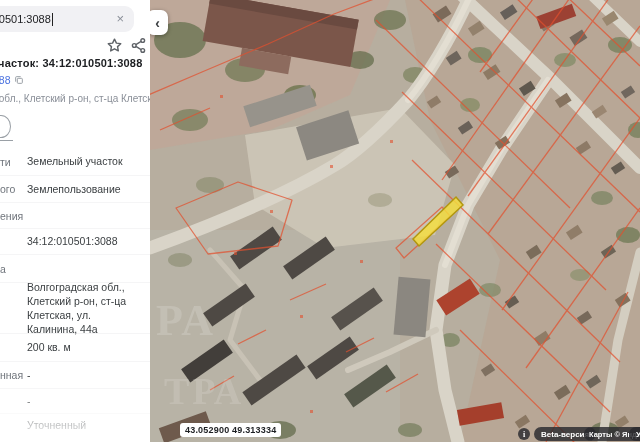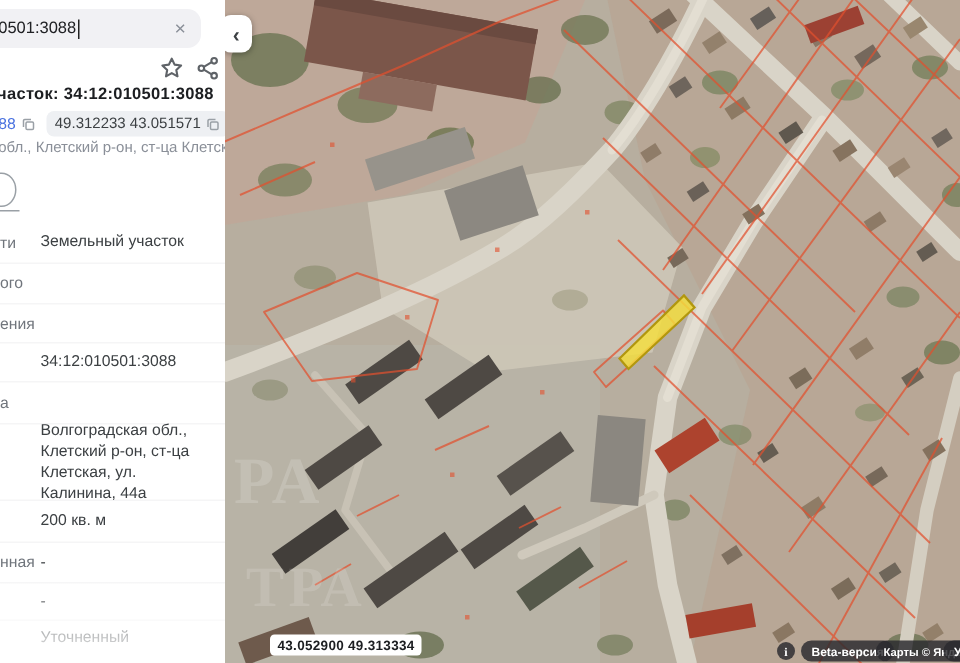"49.312233 43.051571" span.coord-chip { html: <span> <span>49.312233 43.051571</span> <svg> <rect></rect> <path></path> </svg> </span> -> none }
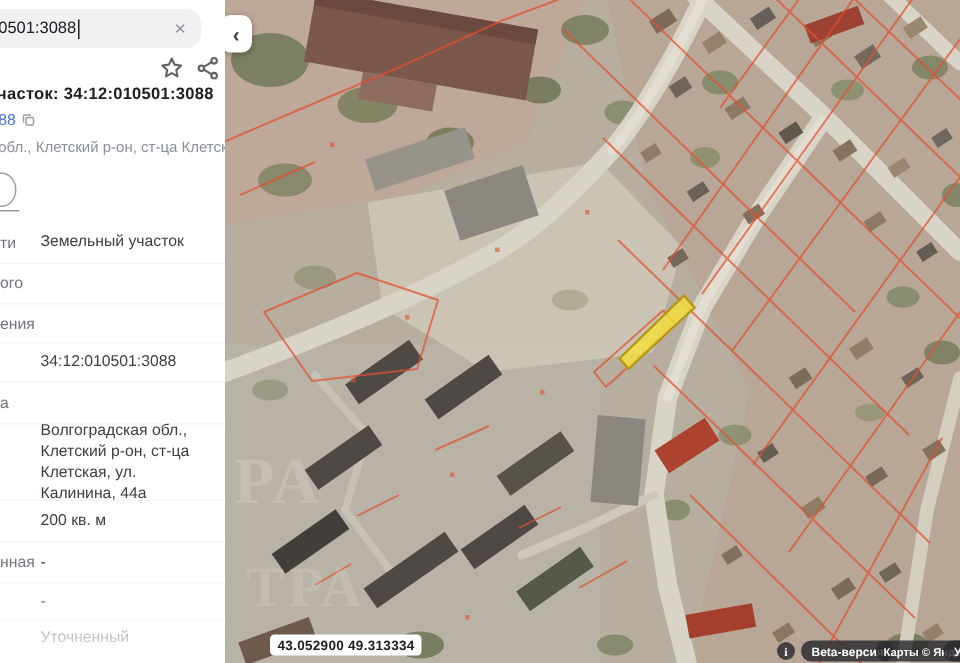"Землепользование" div.prop-value { html: none -> <div>Землепользование</div> }
